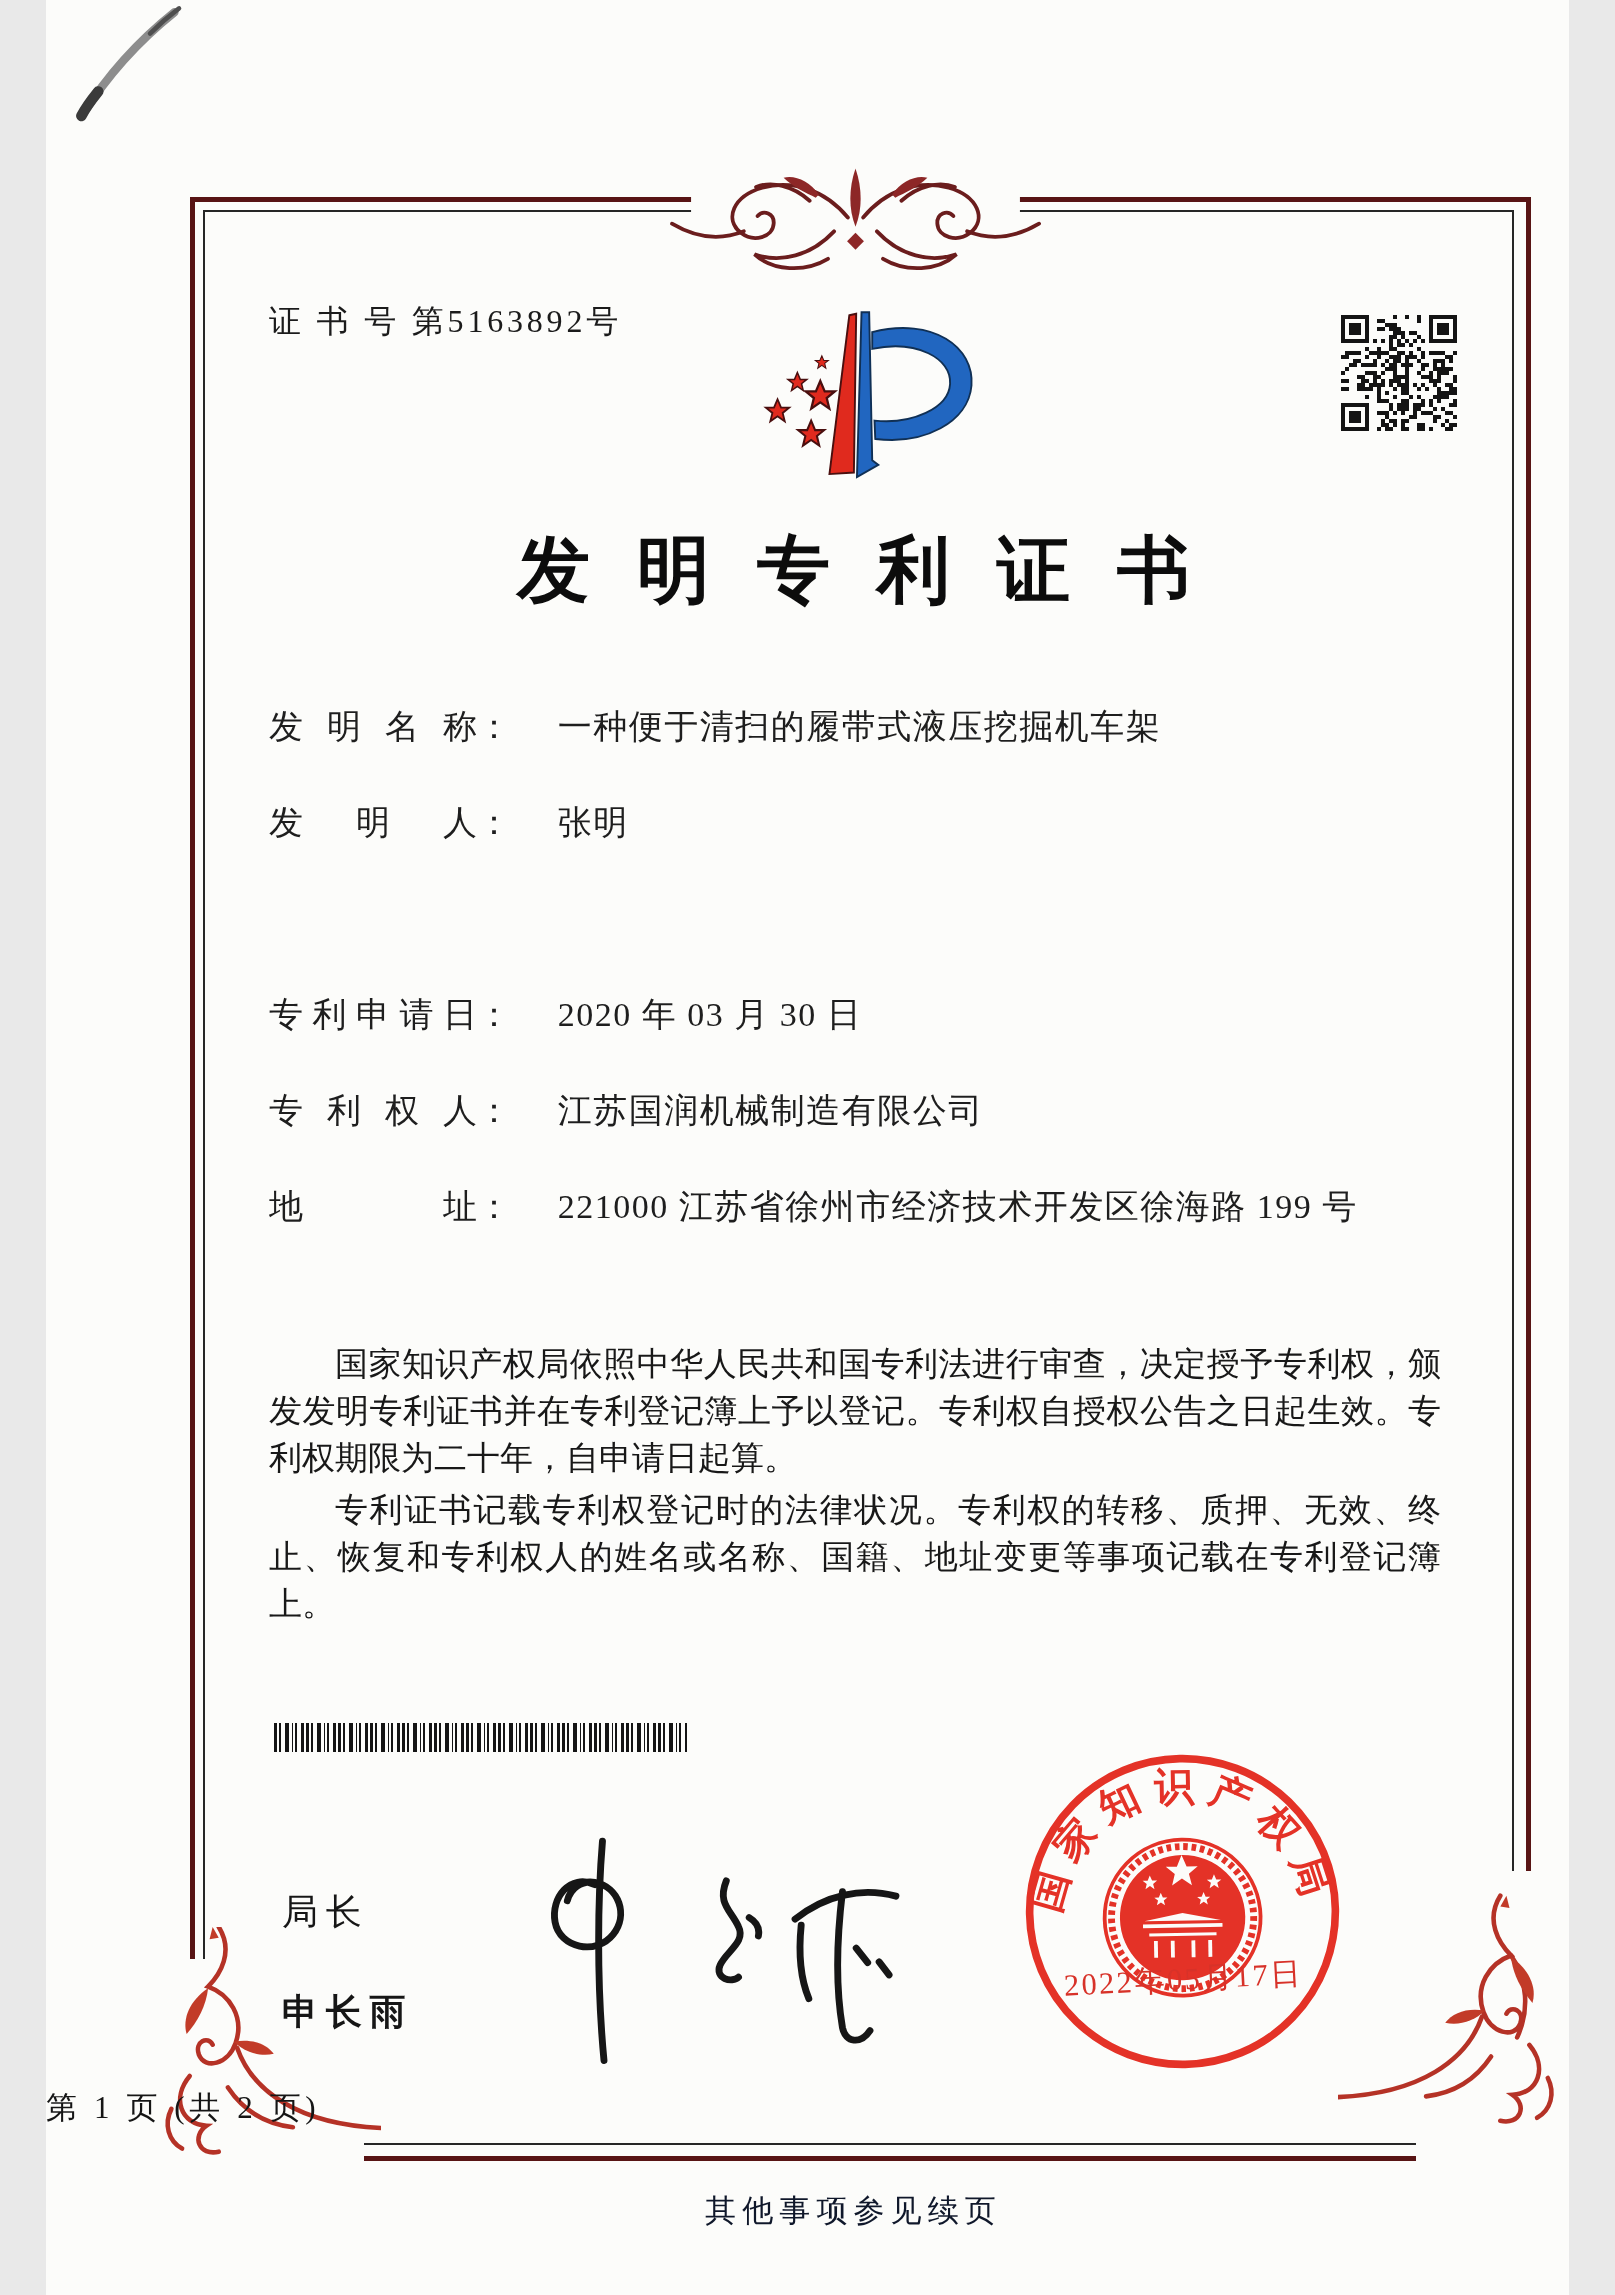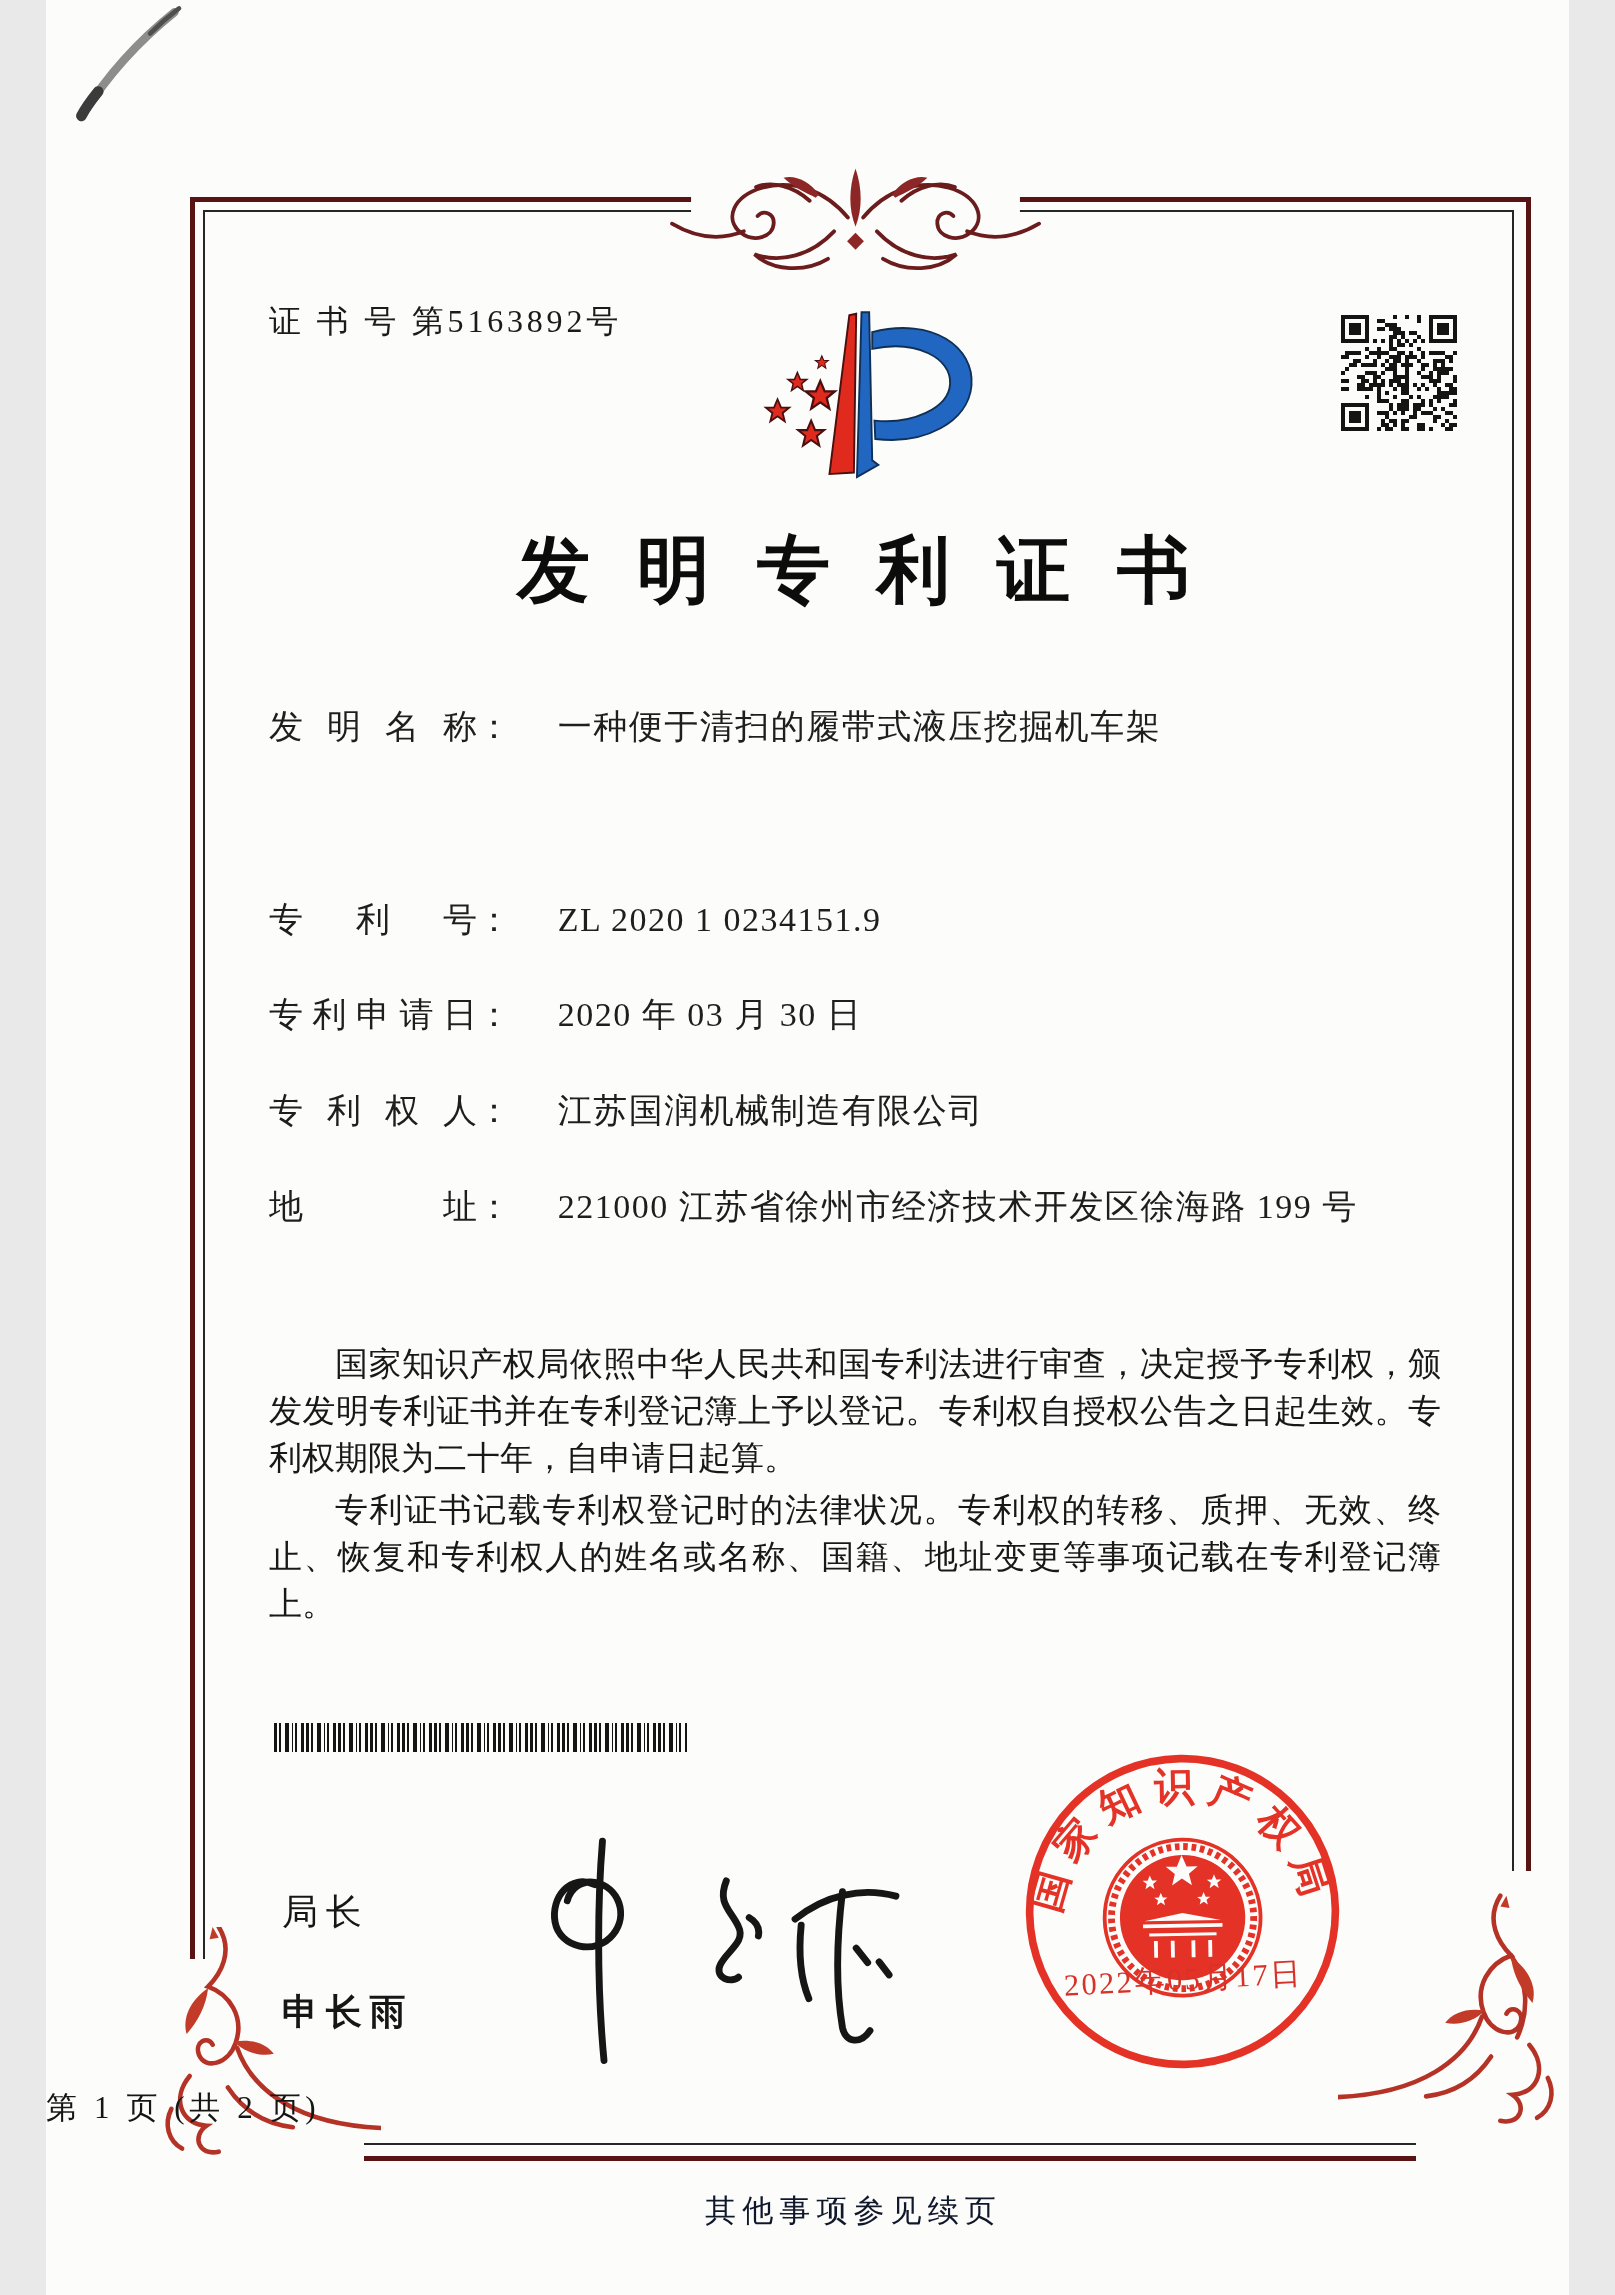"发明人： 张明" div.row { html: none -> <div> <span>发明人</span><span>：</span><span>张明</span> </div> }
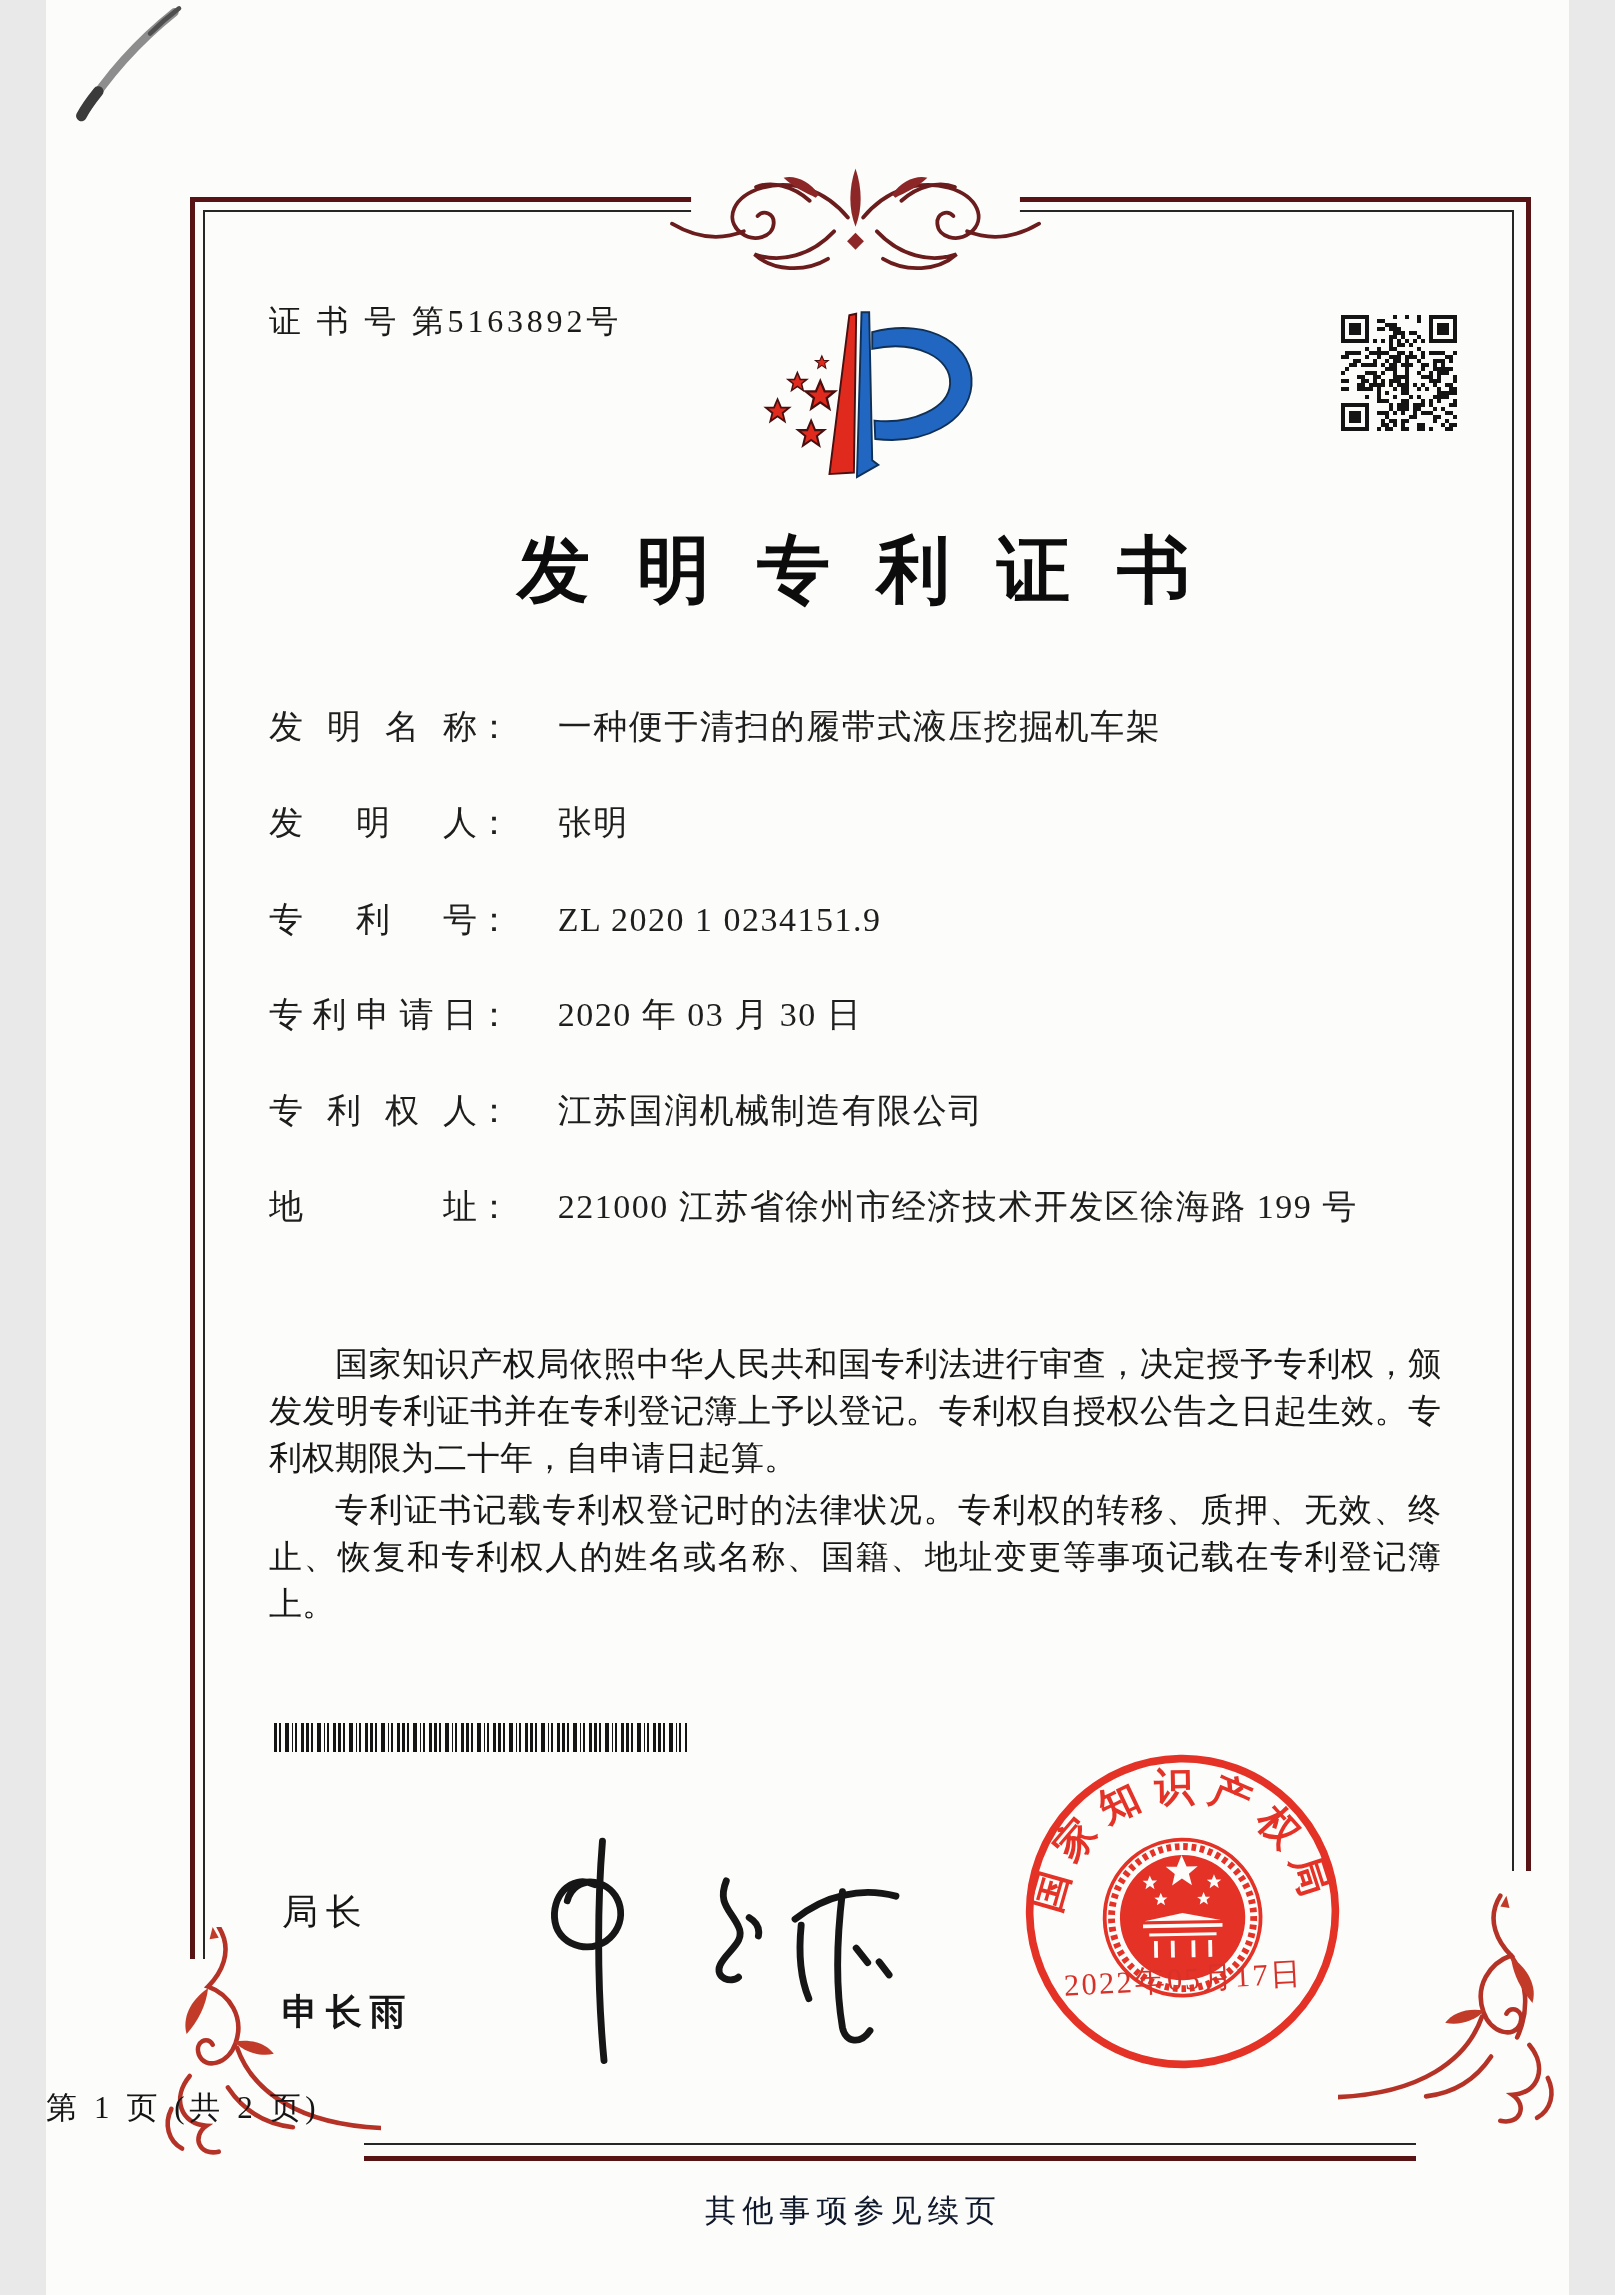"专利号： ZL 2020 1 0234151.9" div.row { html: <div> <span>专利号</span><span>：</span><span>ZL 2020 1 0234151.9</span> </div> -> none }
